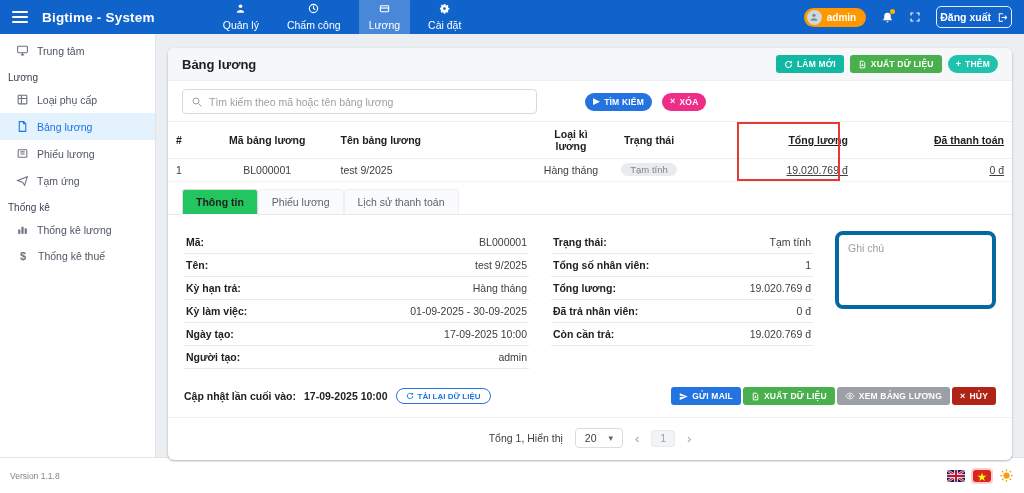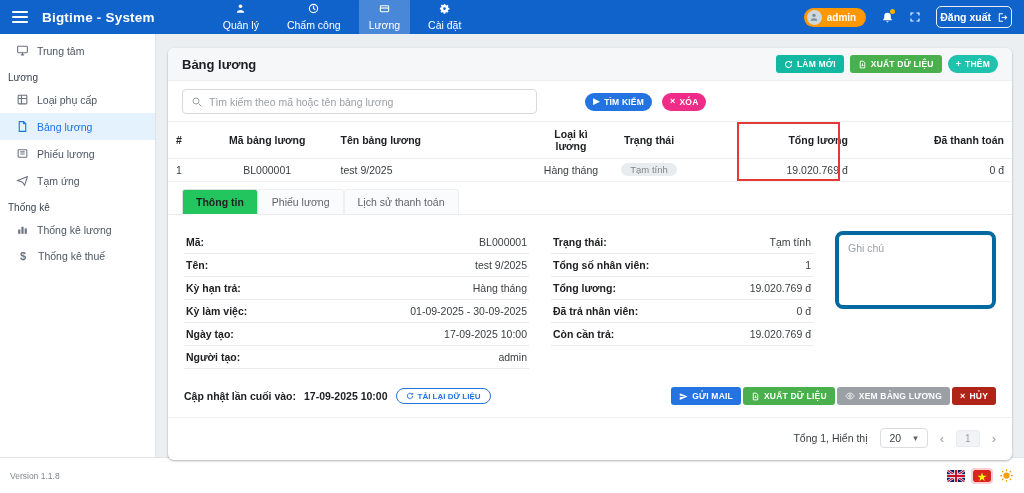"Tổng lương" .ta-r { text-decoration: none -> underline }
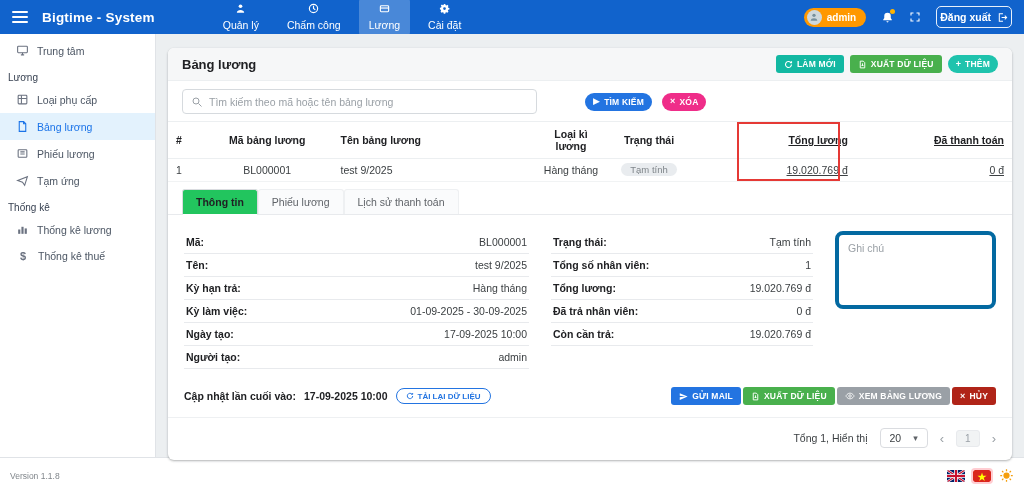"Tổng 1, Hiển thị" .pagination { justify-content: flex-end -> center }
